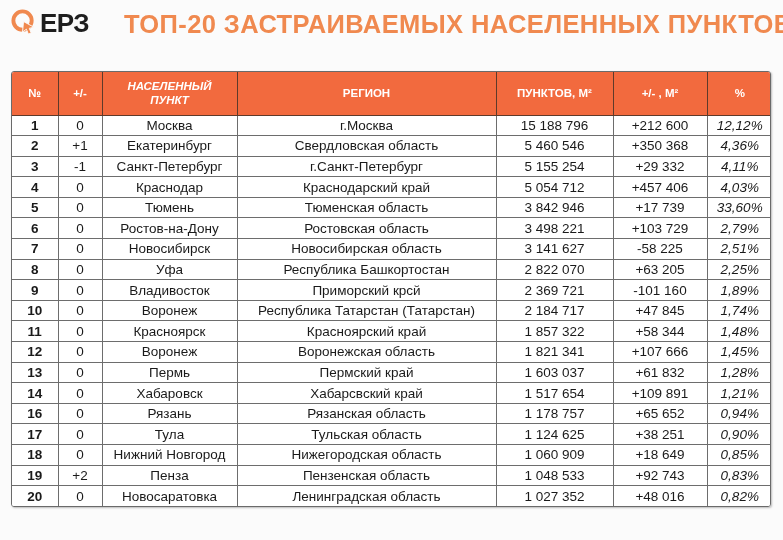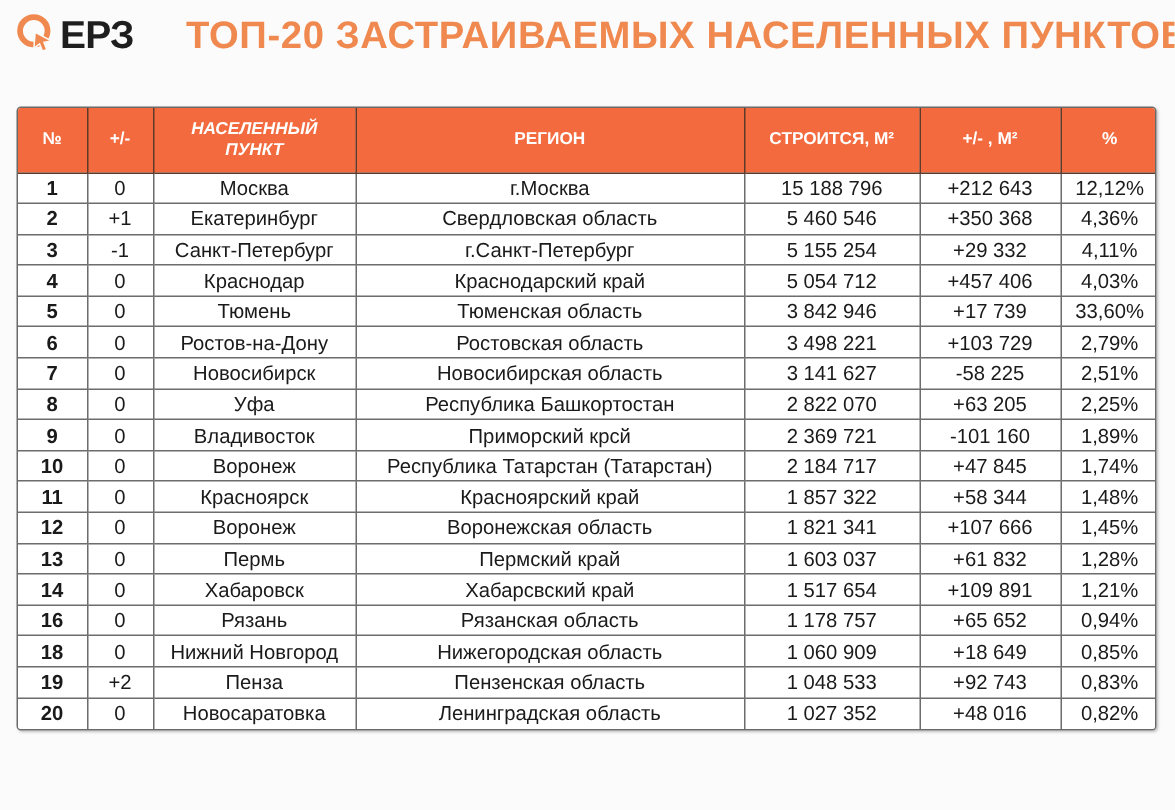"СТРОИТСЯ, М²" th { text: СТРОИТСЯ -> ПУНКТОВ }
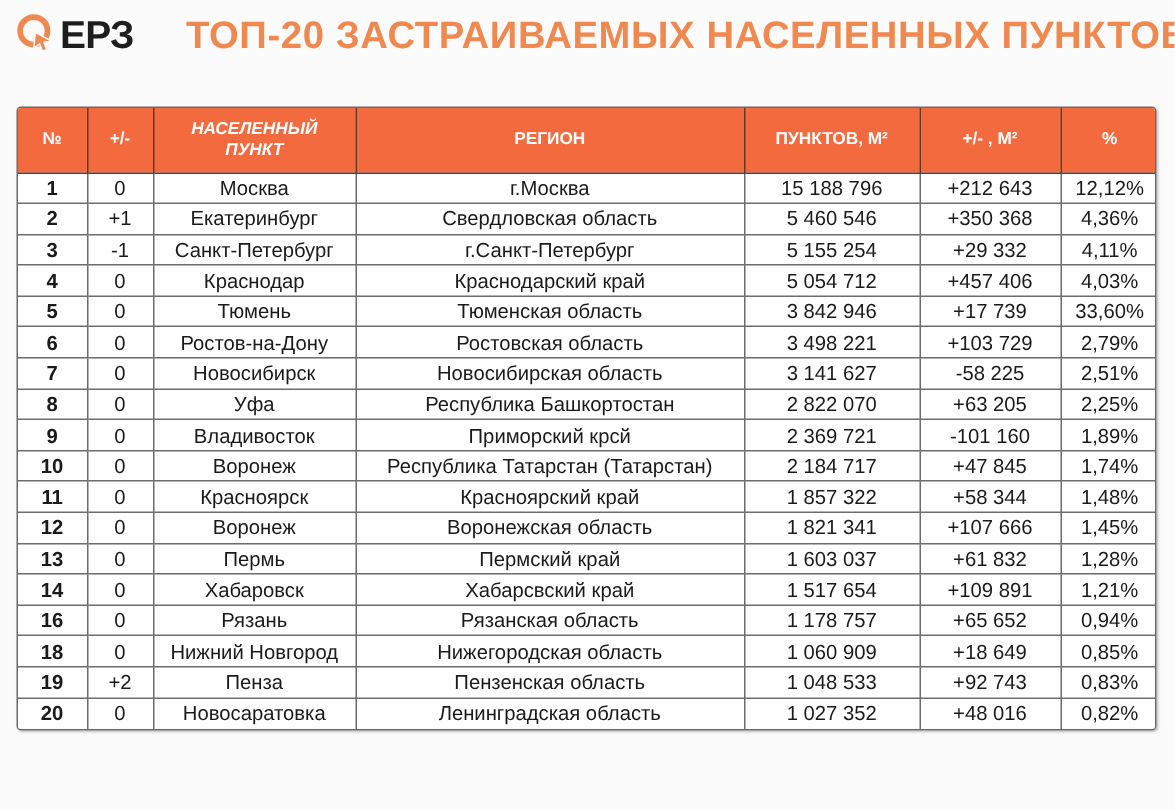"+212 643" td { text: +212 643 -> +212 600 }
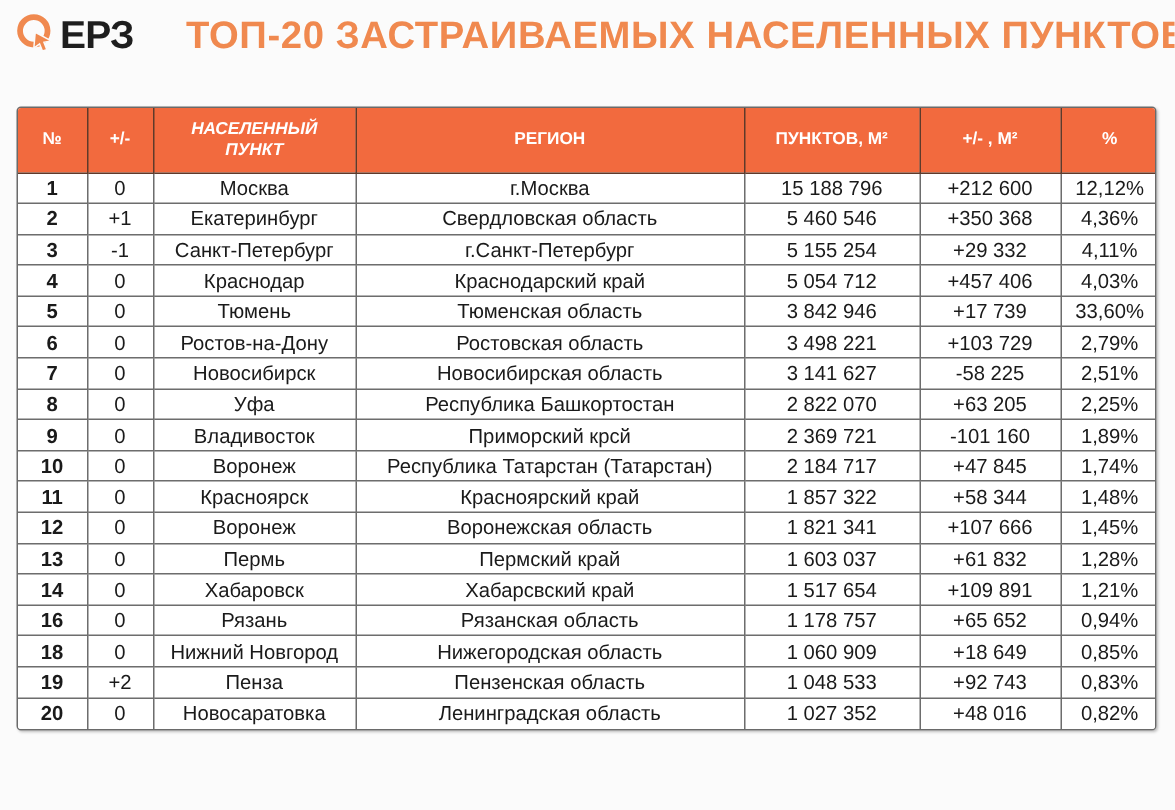"12,12%" td:last-child { font-style: none -> italic }
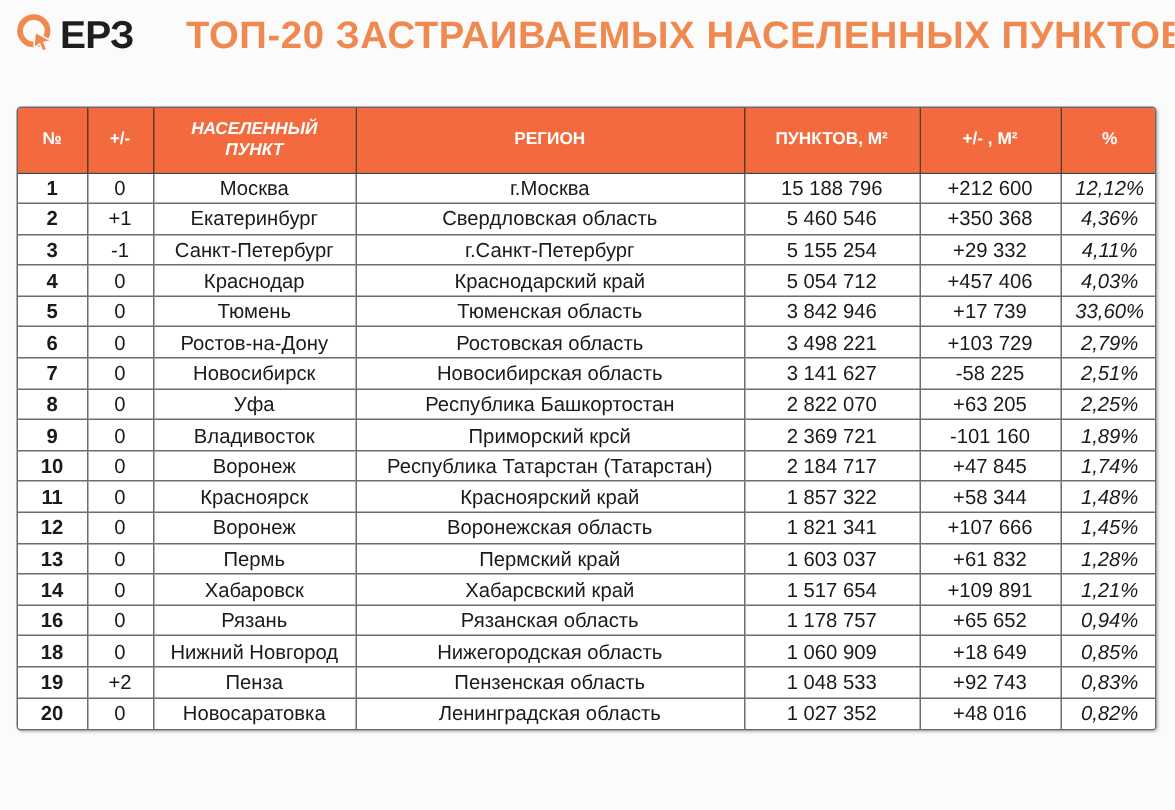"17" tr { html: none -> <tr> <td>17</td> <td>0</td> <td>Тула</td> <td>Тульская область</td> <td>1 124 625</td> <td>+38 251</td> <td>0,90%</td> </tr> }
